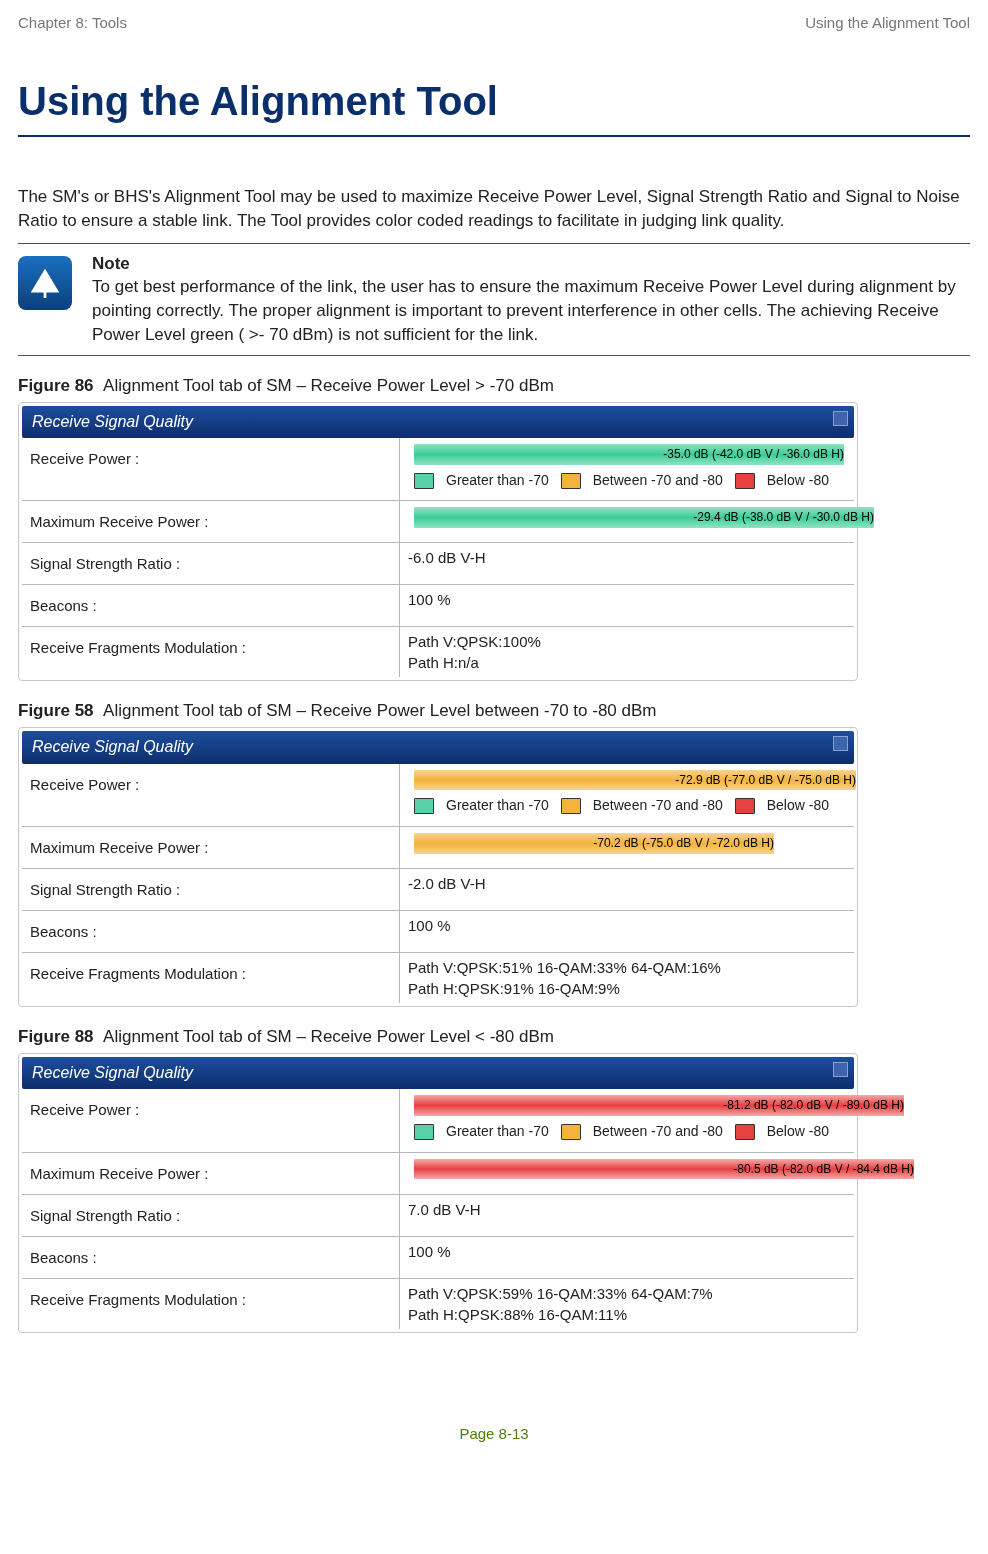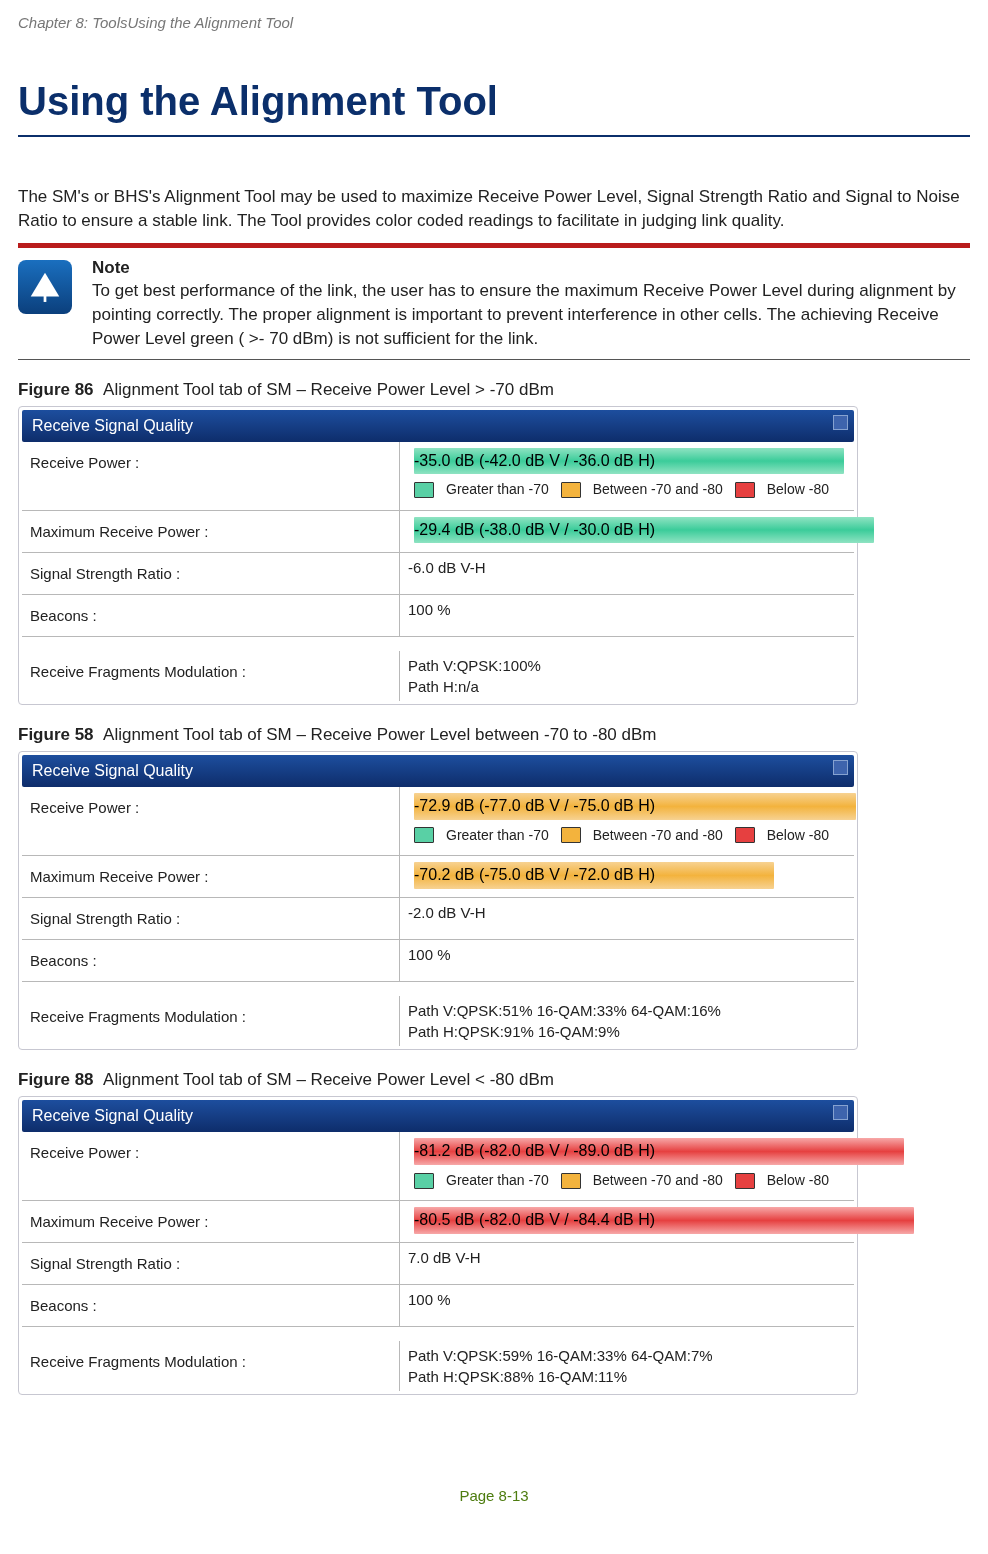"Chapter 8: Tools" .top-hdr { font-style: italic -> none; justify-content: none -> space-between }
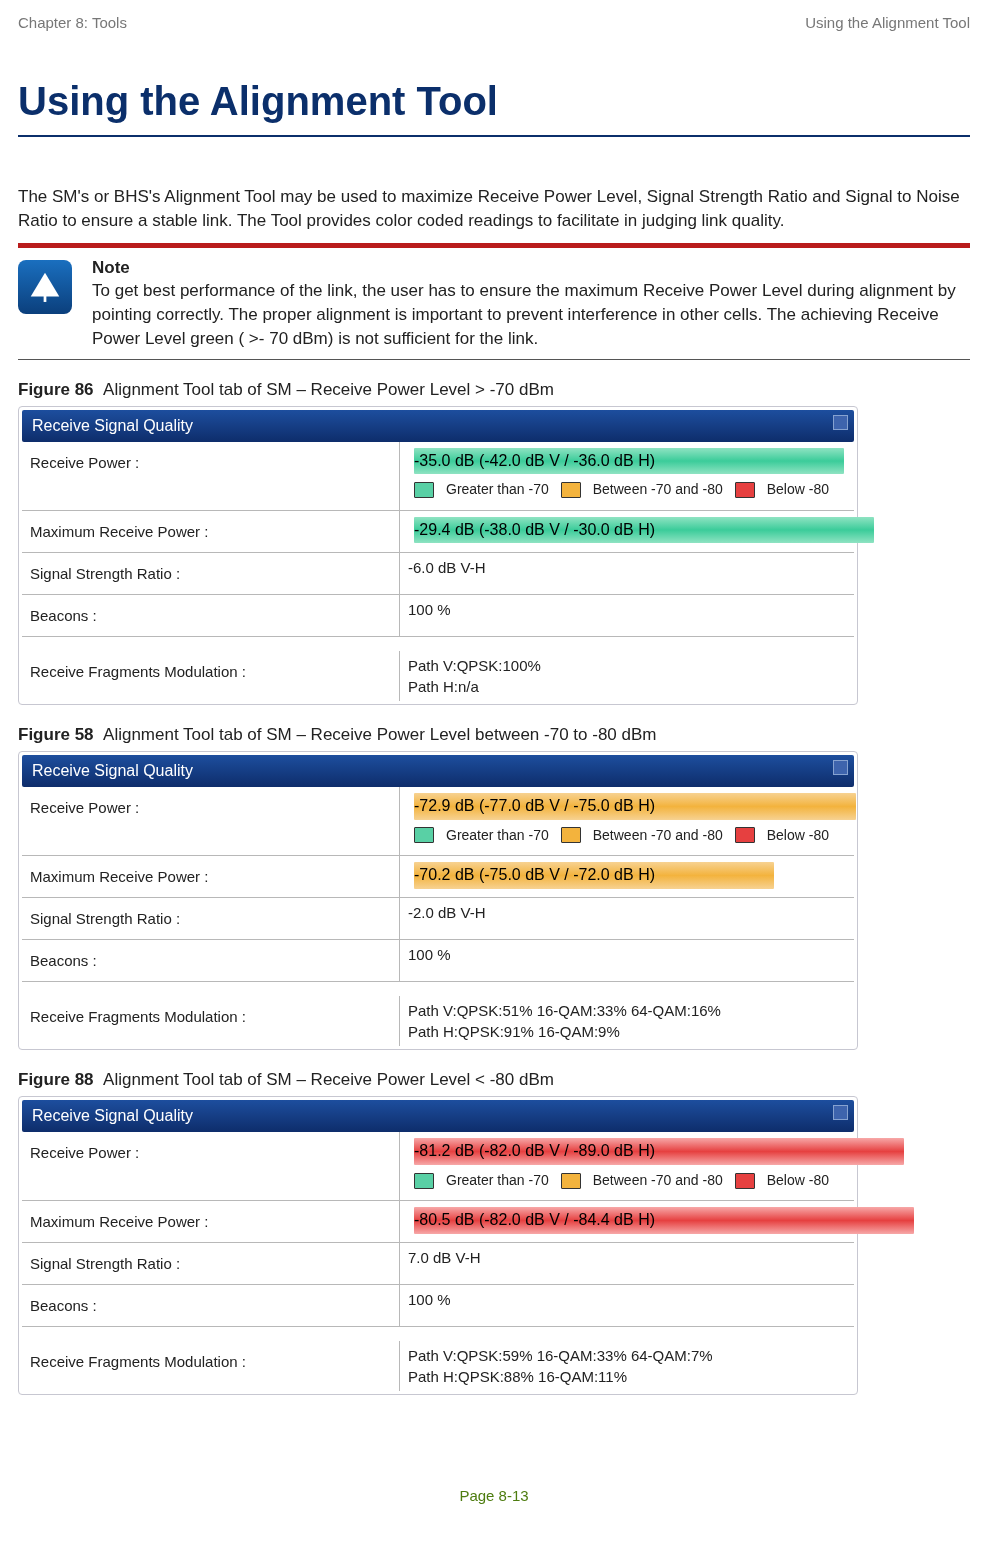"Note" .note-box { border-top: 5px solid #b91c1c -> 1px solid #b91c1c }
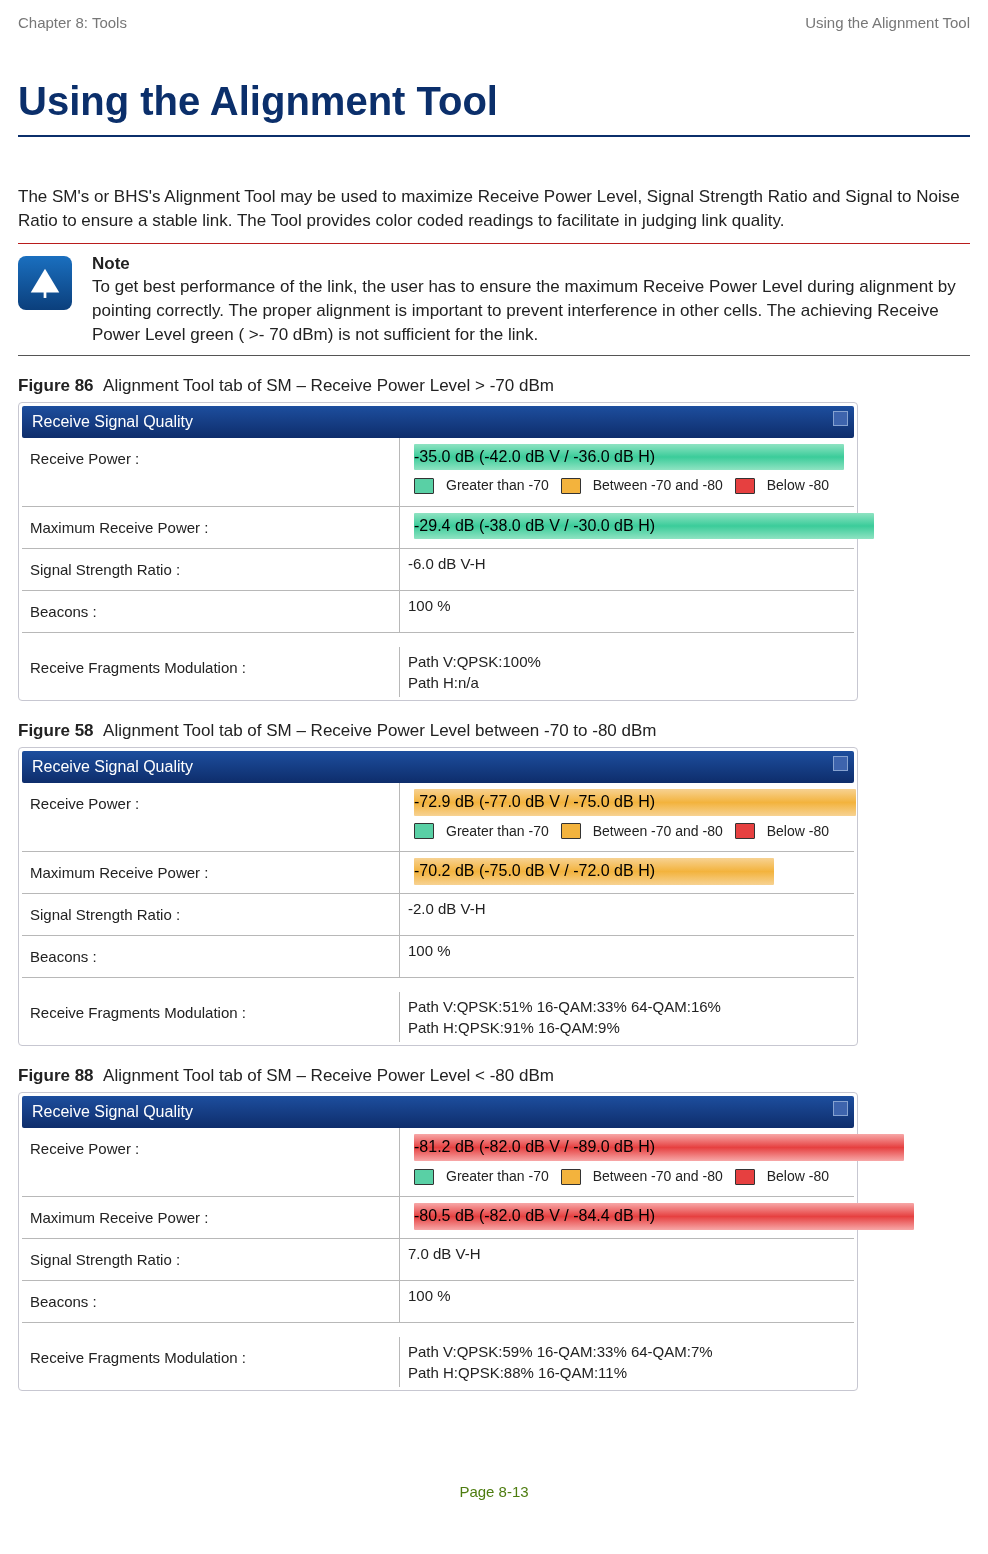"Receive Signal Quality" .panel-hdr { font-style: none -> italic }
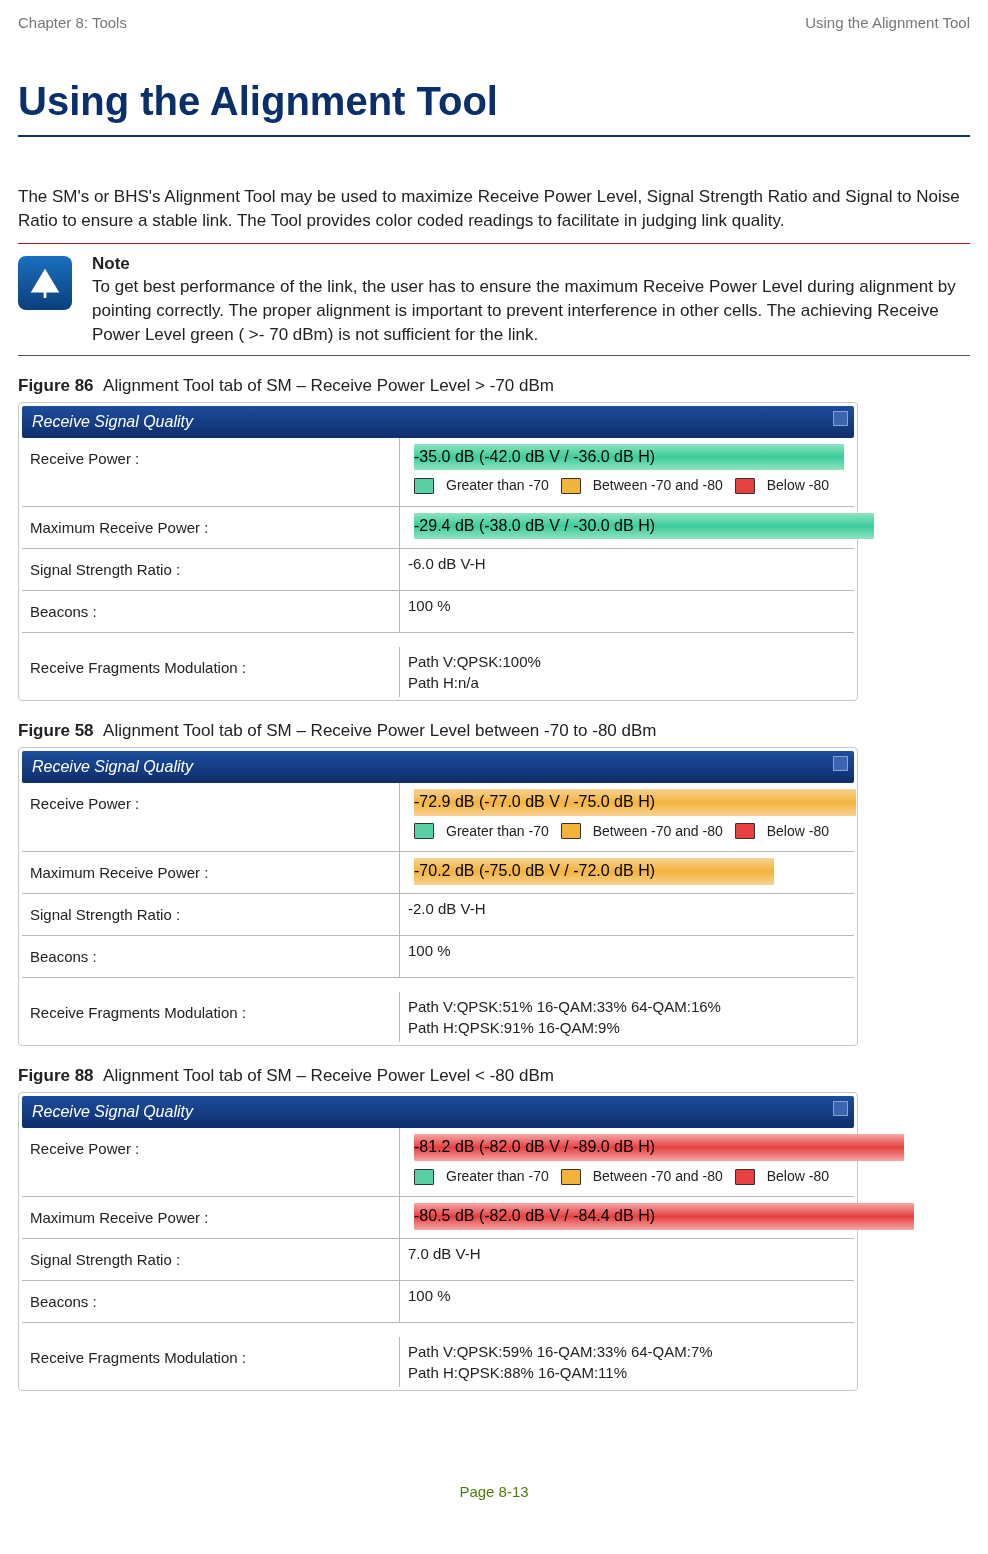"-35.0 dB (-42.0 dB V" .bar { font-size: 16px -> 12px; text-align: left -> right }
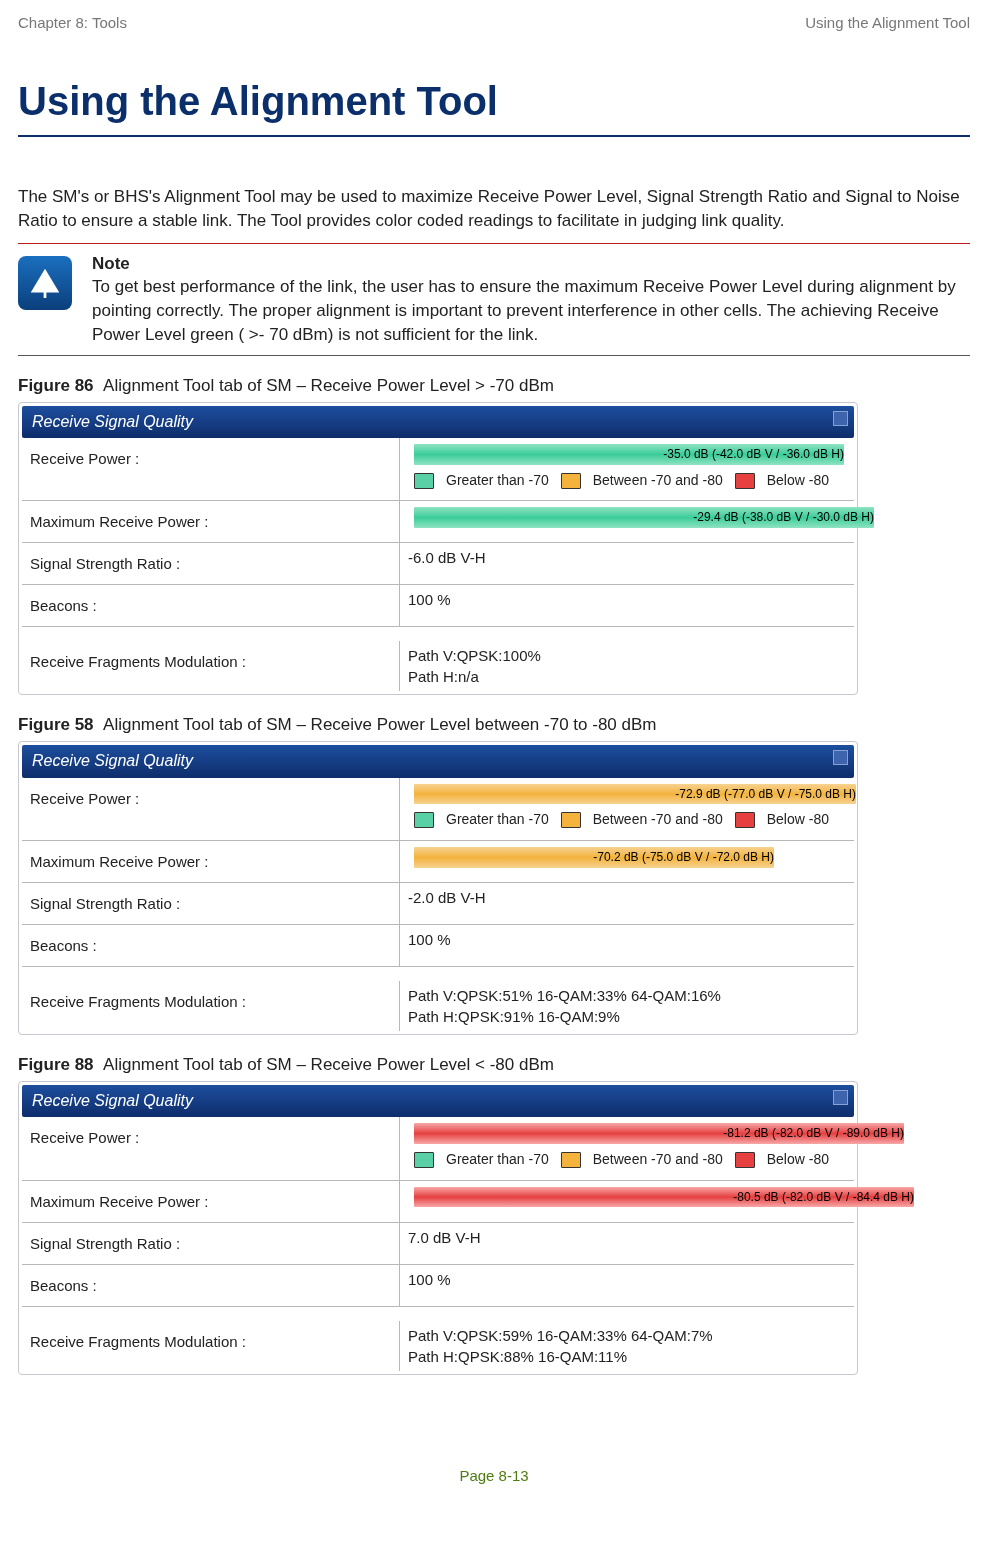"Receive Fragments Modulation :" .row.last { margin-top: 14px -> none }
